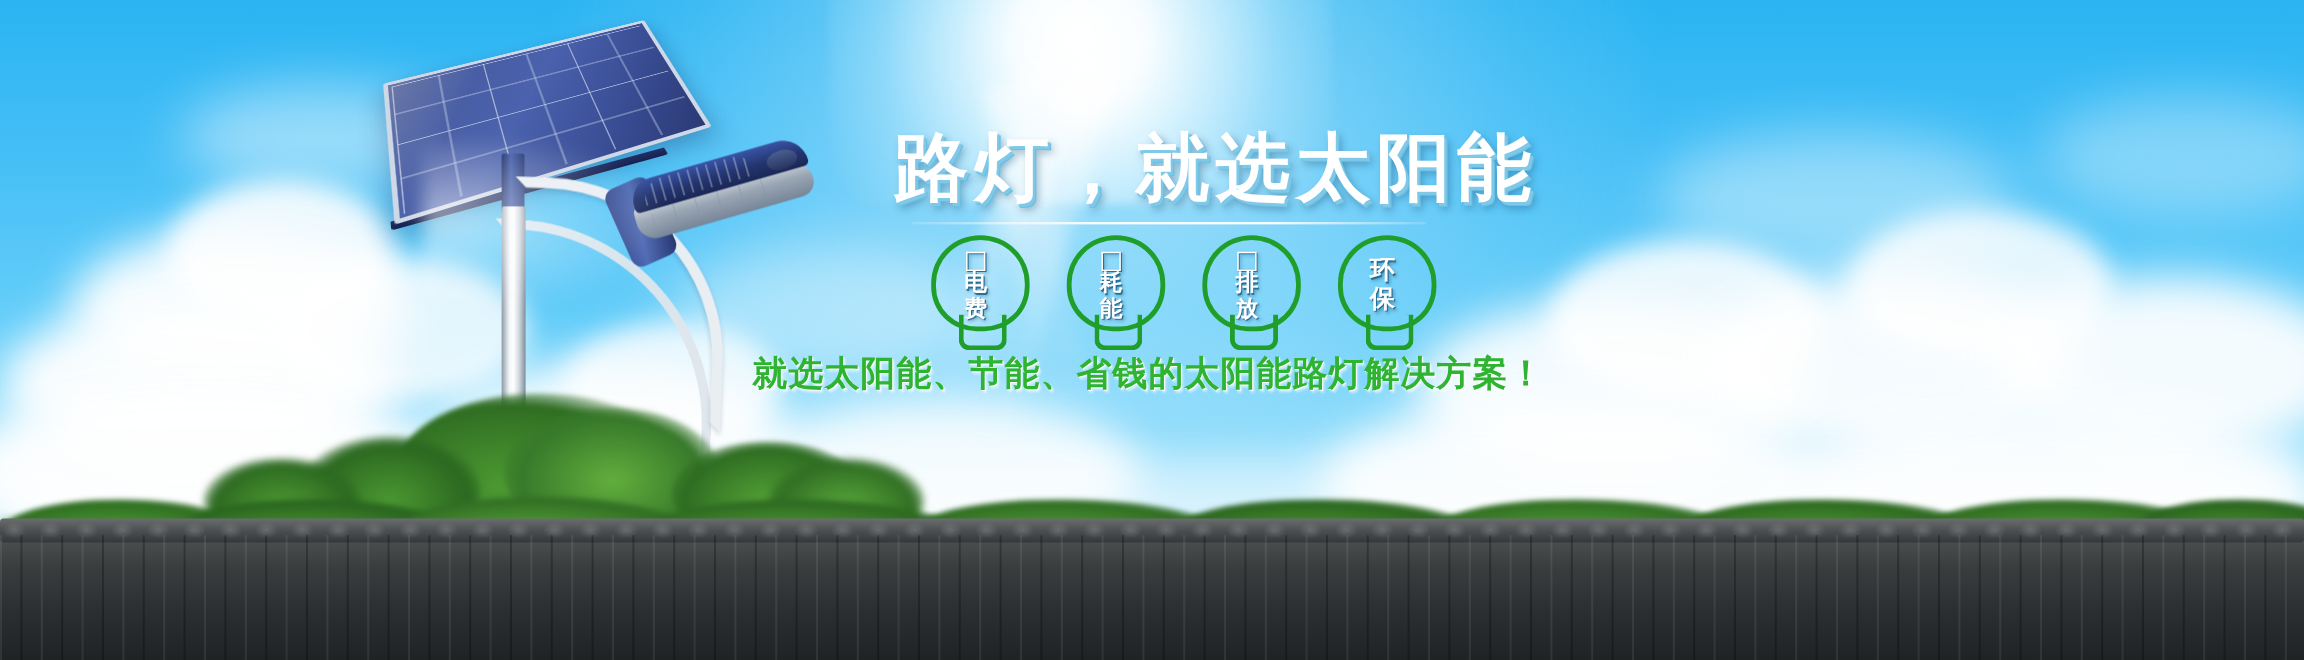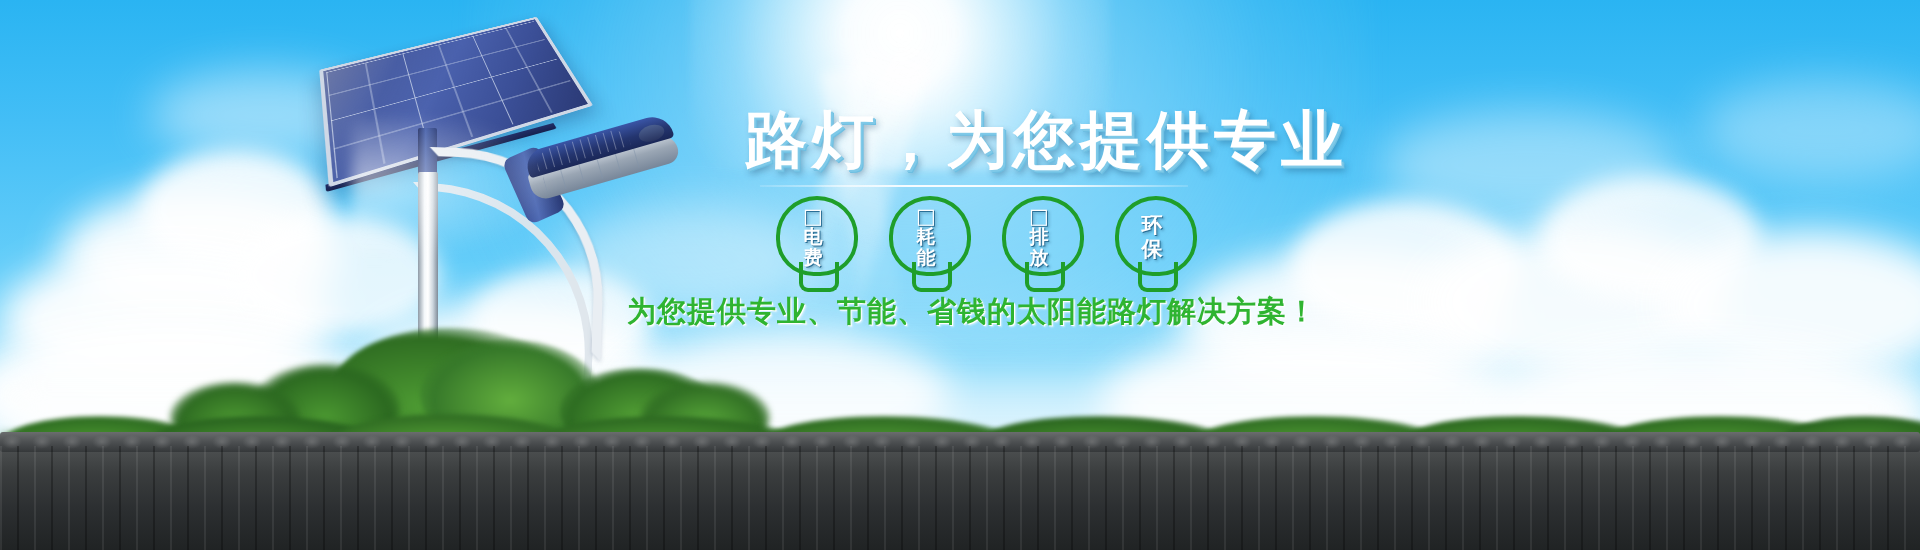"路灯，为您提供专业" div.headline { text: 为您提供专业 -> 就选太阳能 }
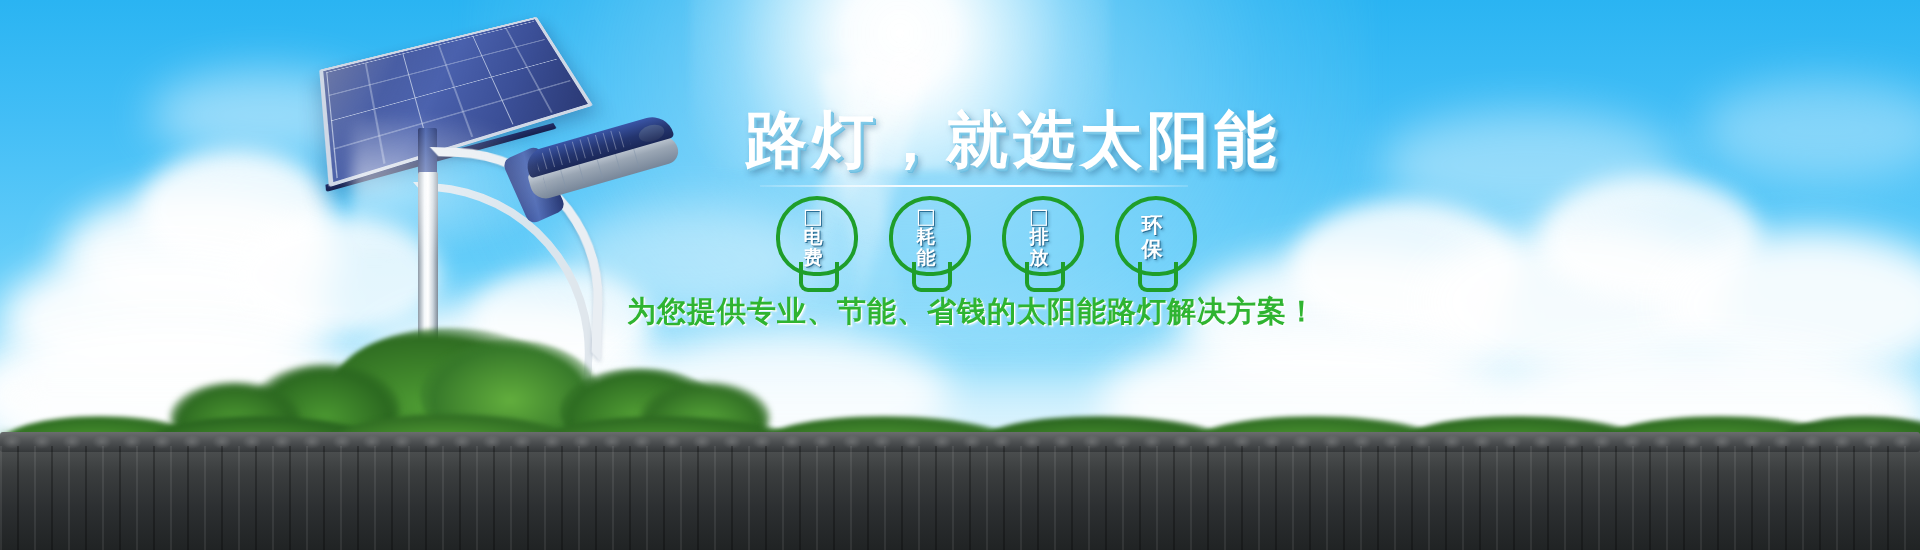"为您提供专业、节能、省钱的太阳能路灯解决方案！" div.subtitle { text: 为您提供专业 -> 就选太阳能 }
